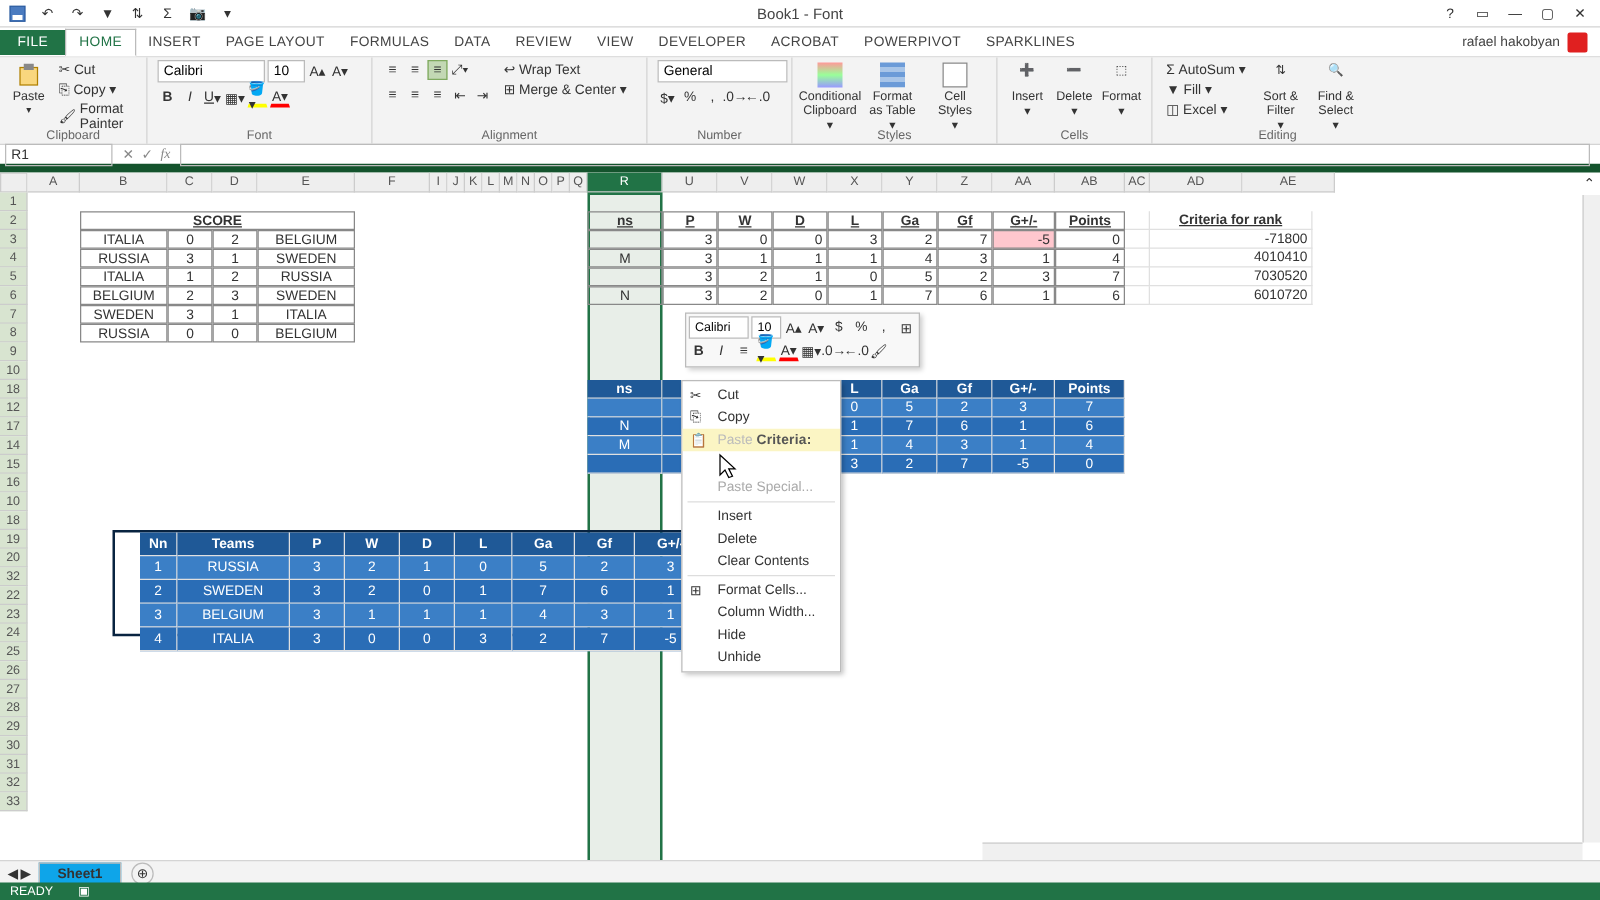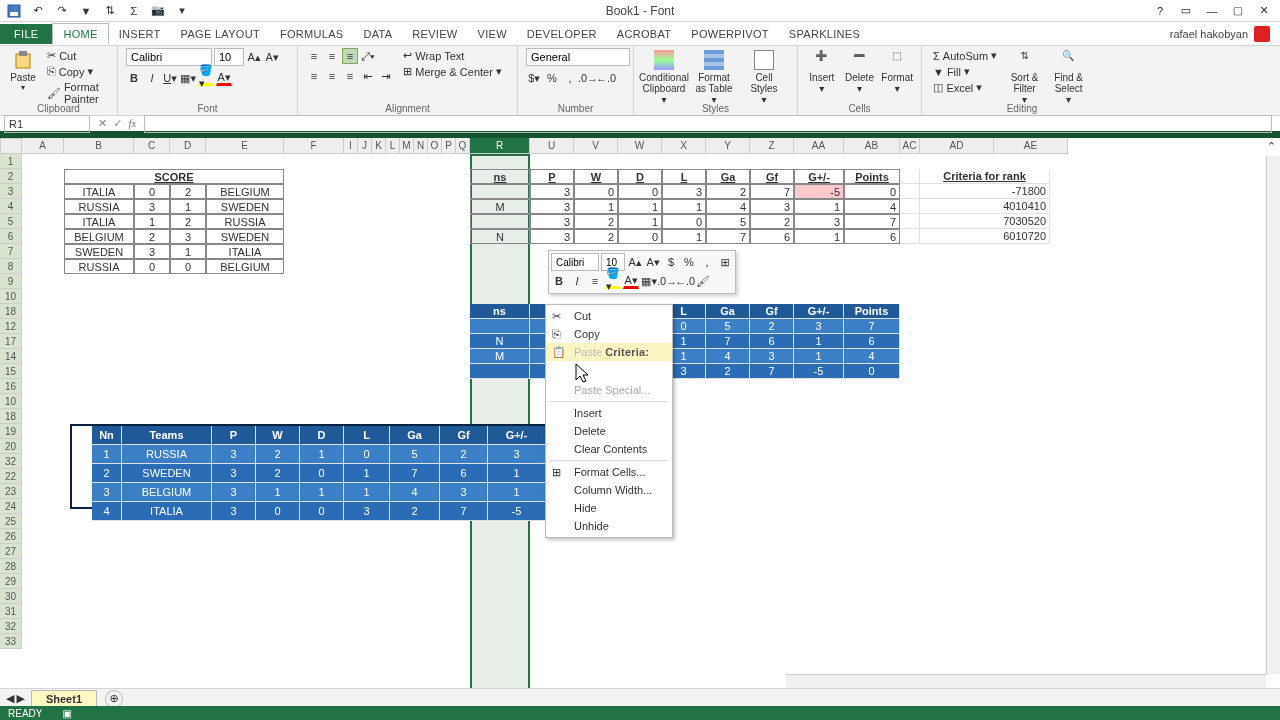"Nn" div.blue-tbl { left: 48px -> 68px }
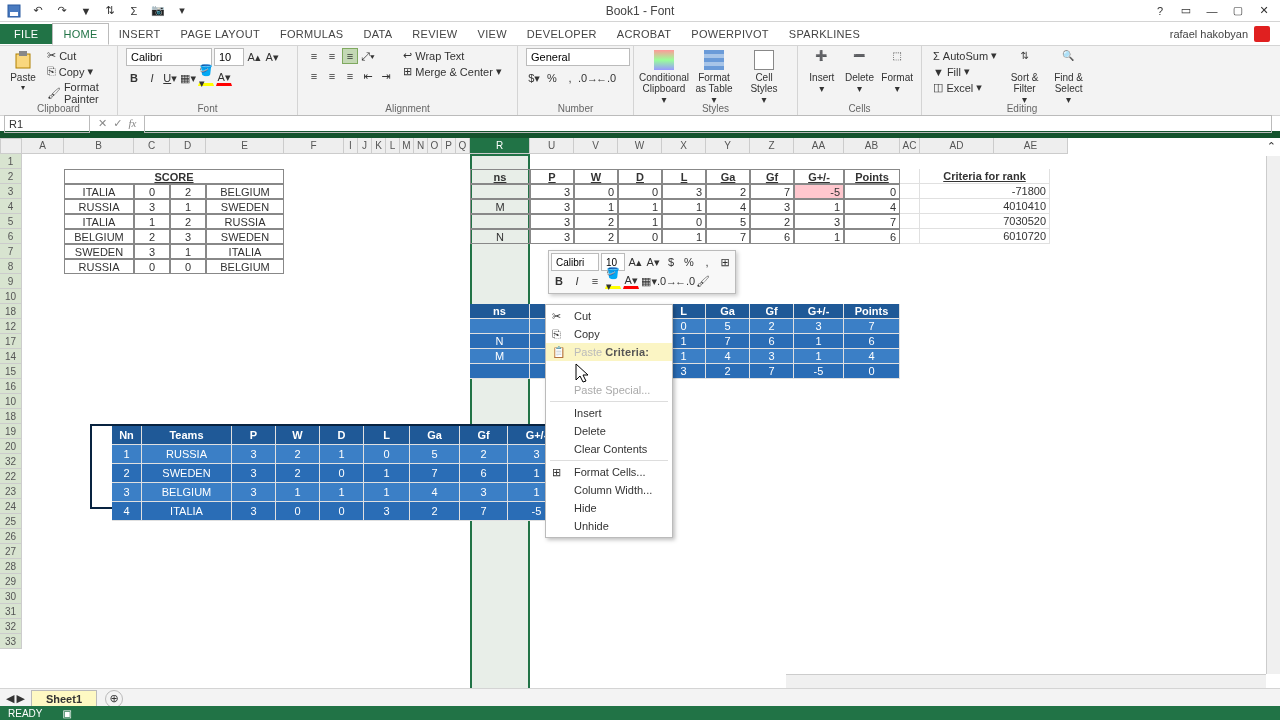"Sheet1" .sheettab { background: #fef9c3 -> #0ea5e9 }
